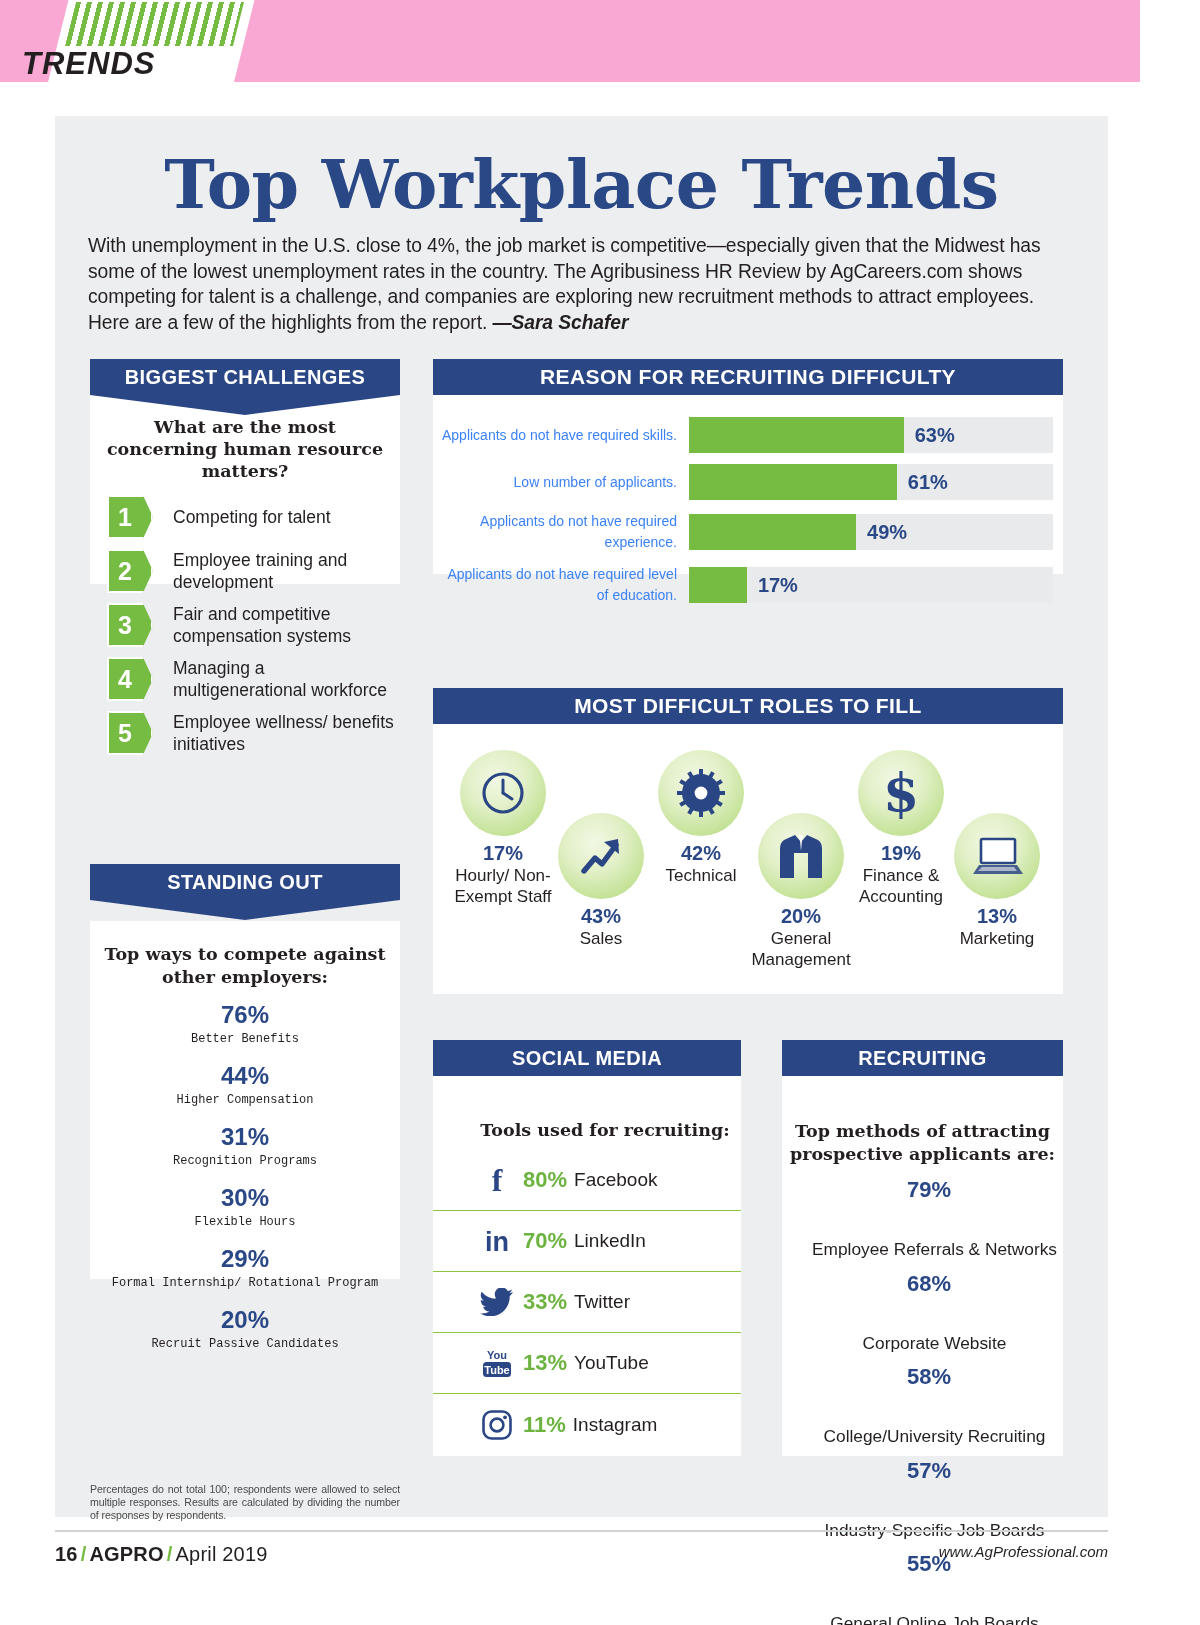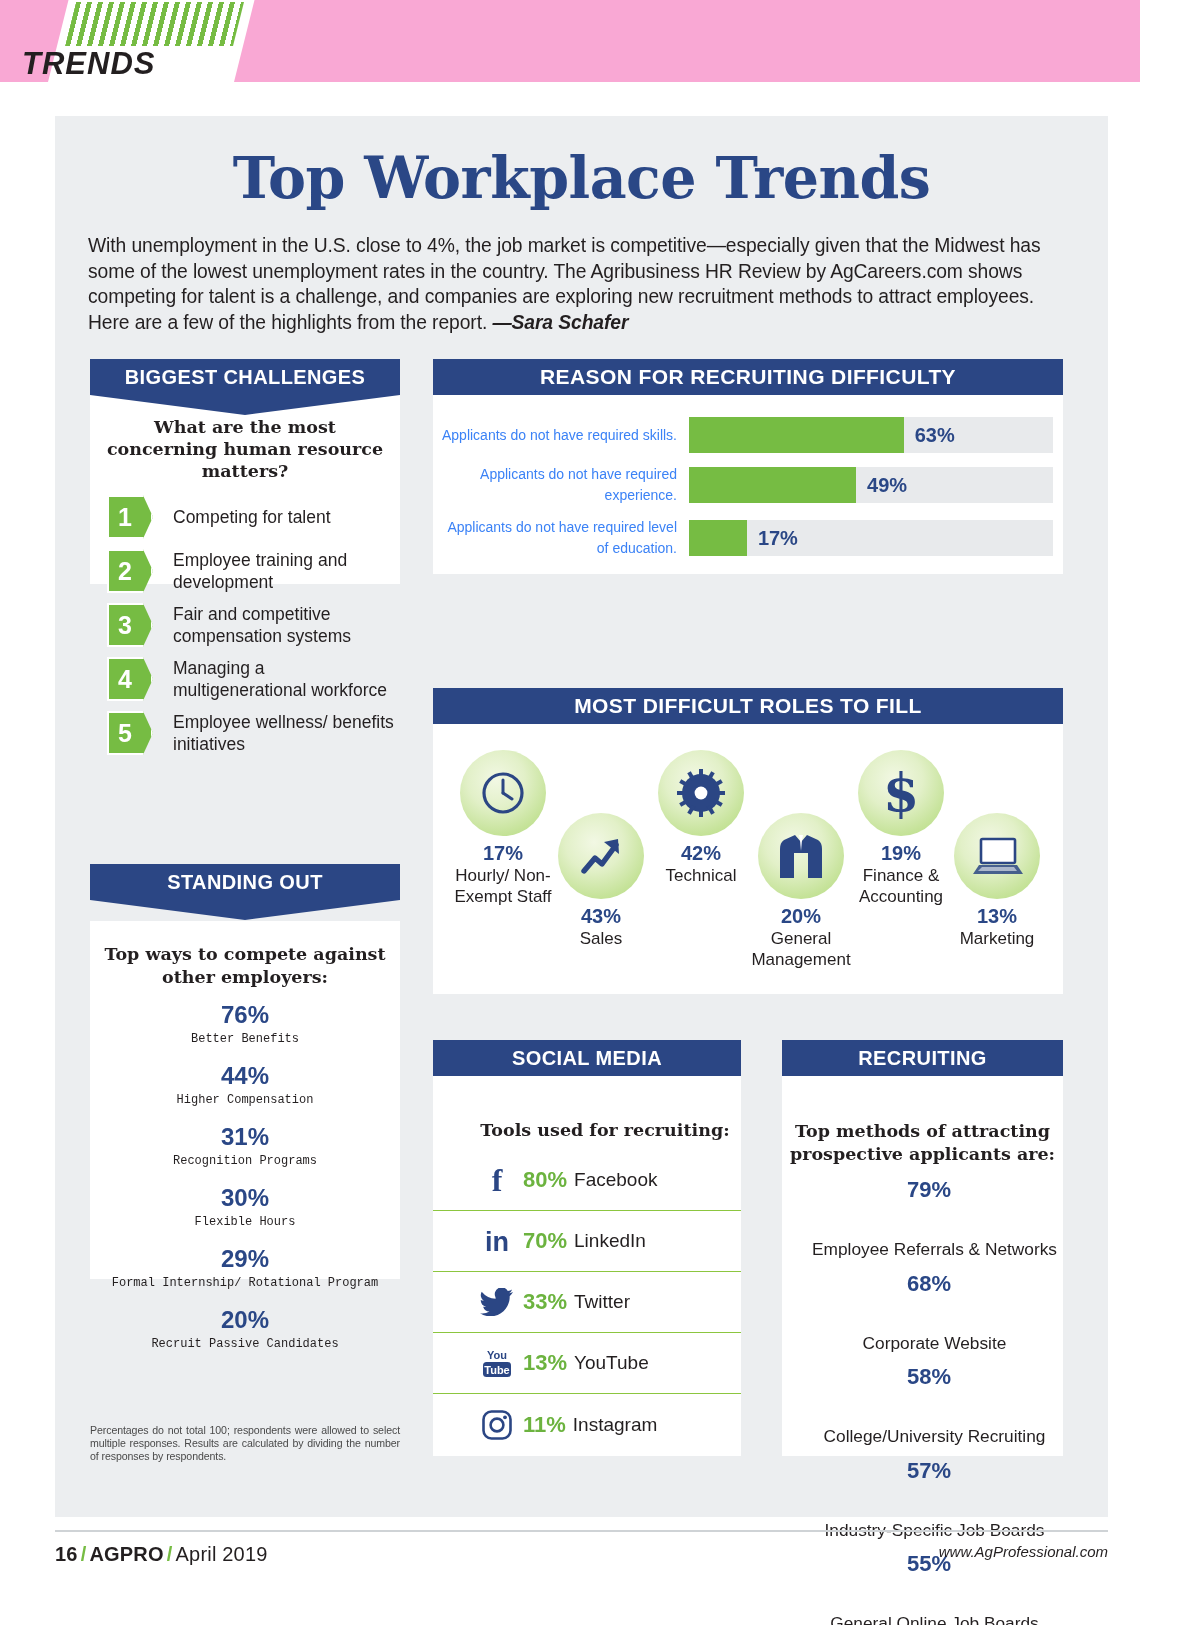"Top Workplace Trends" .main-title { font-size: 57px -> 68px }
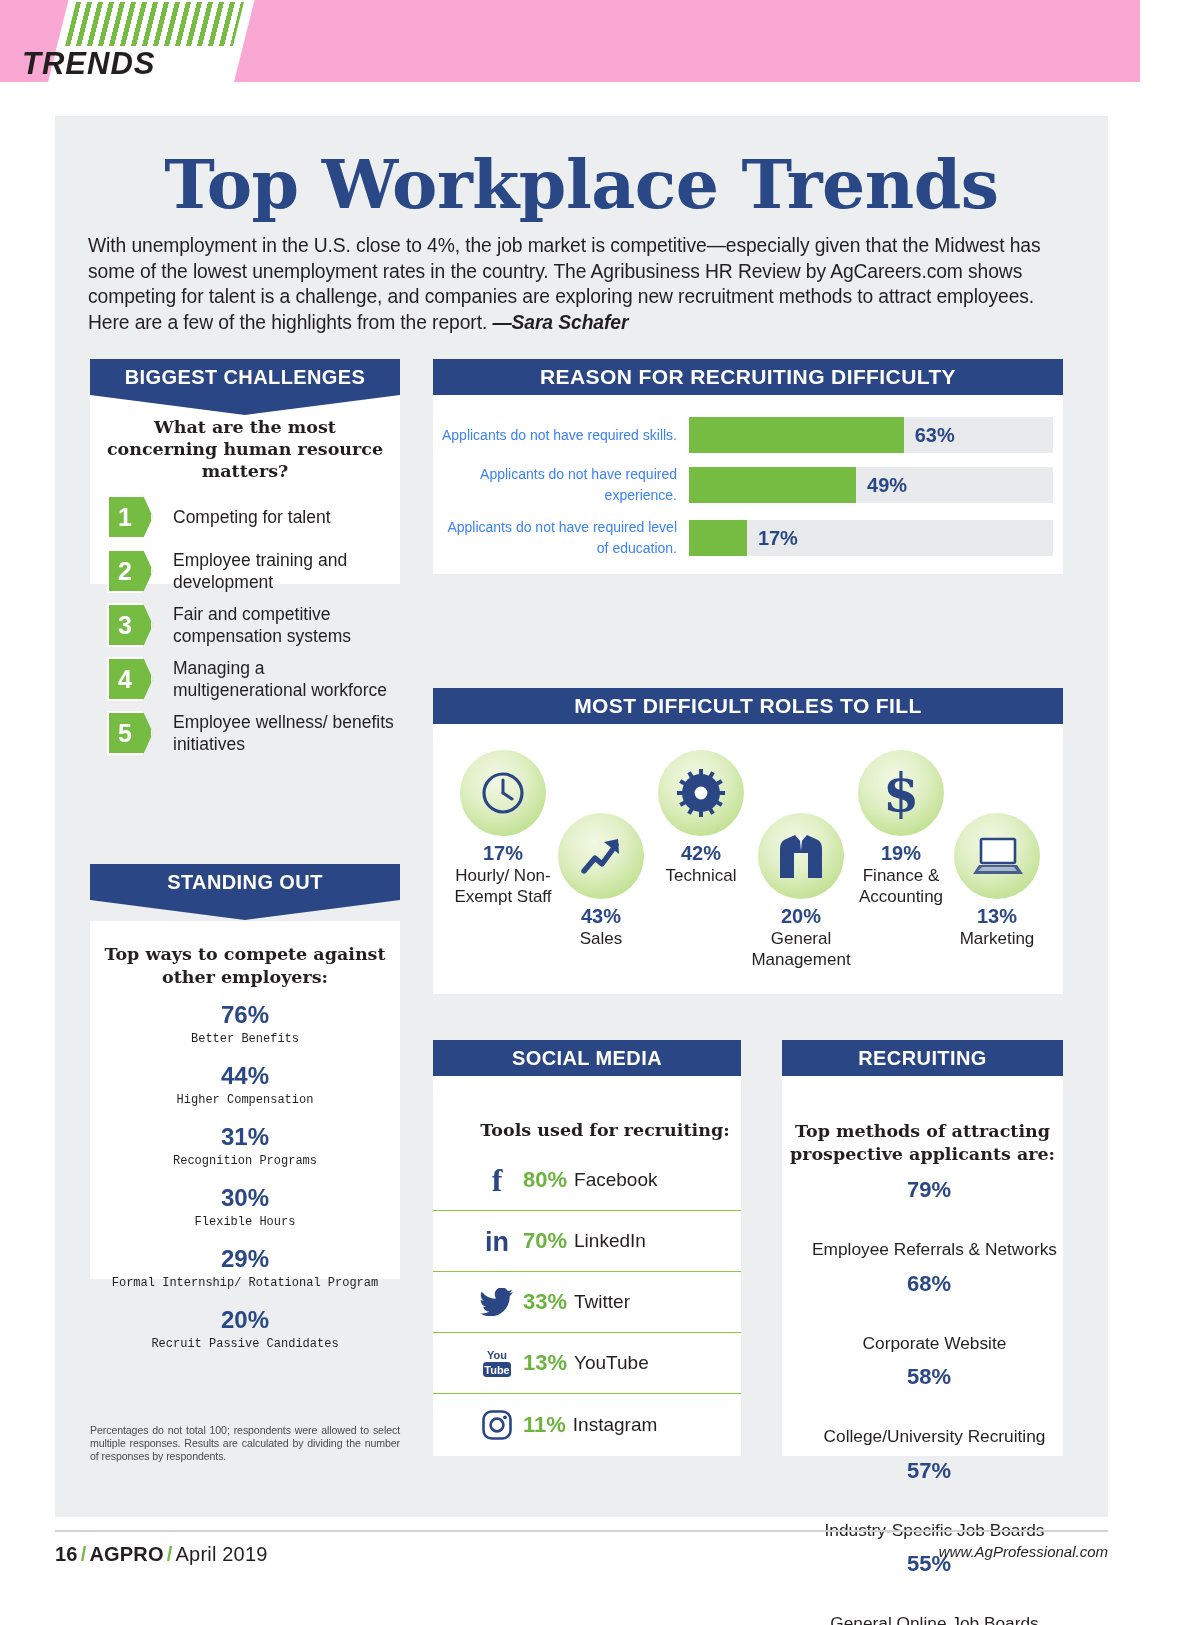"Low number of applicants." div.bar-row { html: none -> <div> <div>Low number of applicants.</div> <div> <div></div> <div>61%</div> </div> </div> }
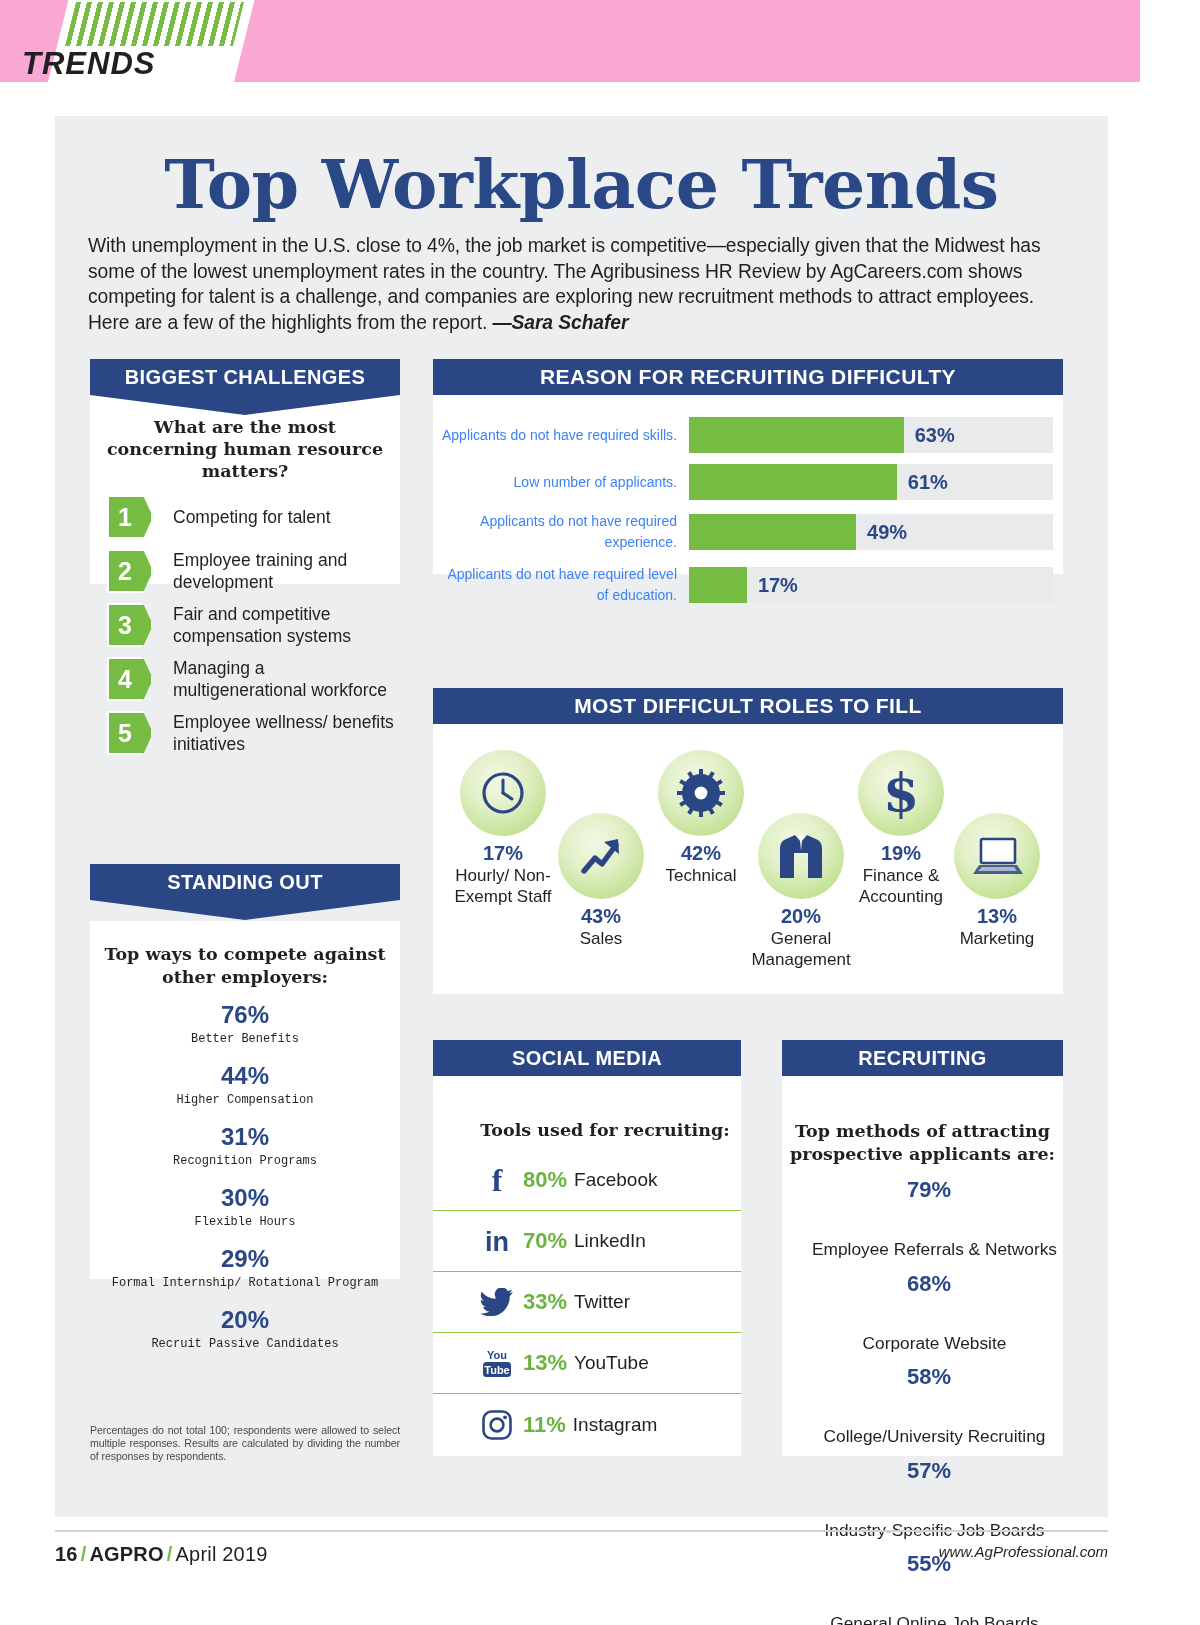"Percentages do not total 100;" div.footnote { top: 1308px -> 1367px }
